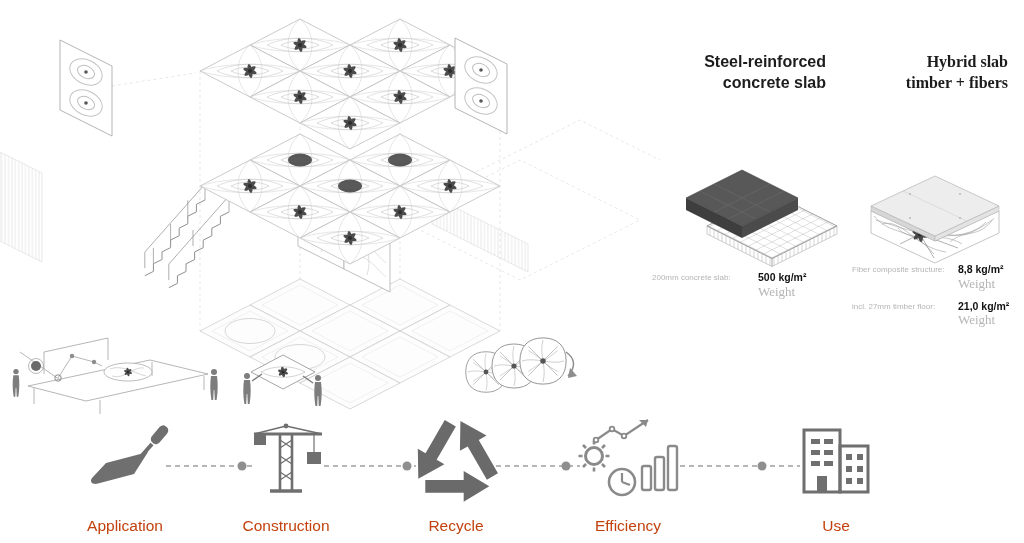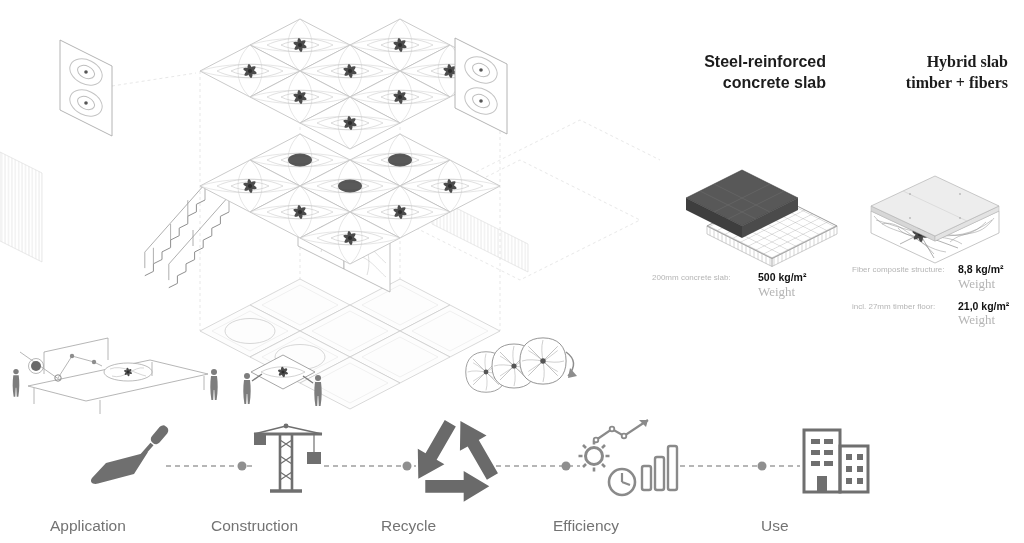"Application" .step-label { color: #737373 -> #c2410c; text-align: left -> center }
